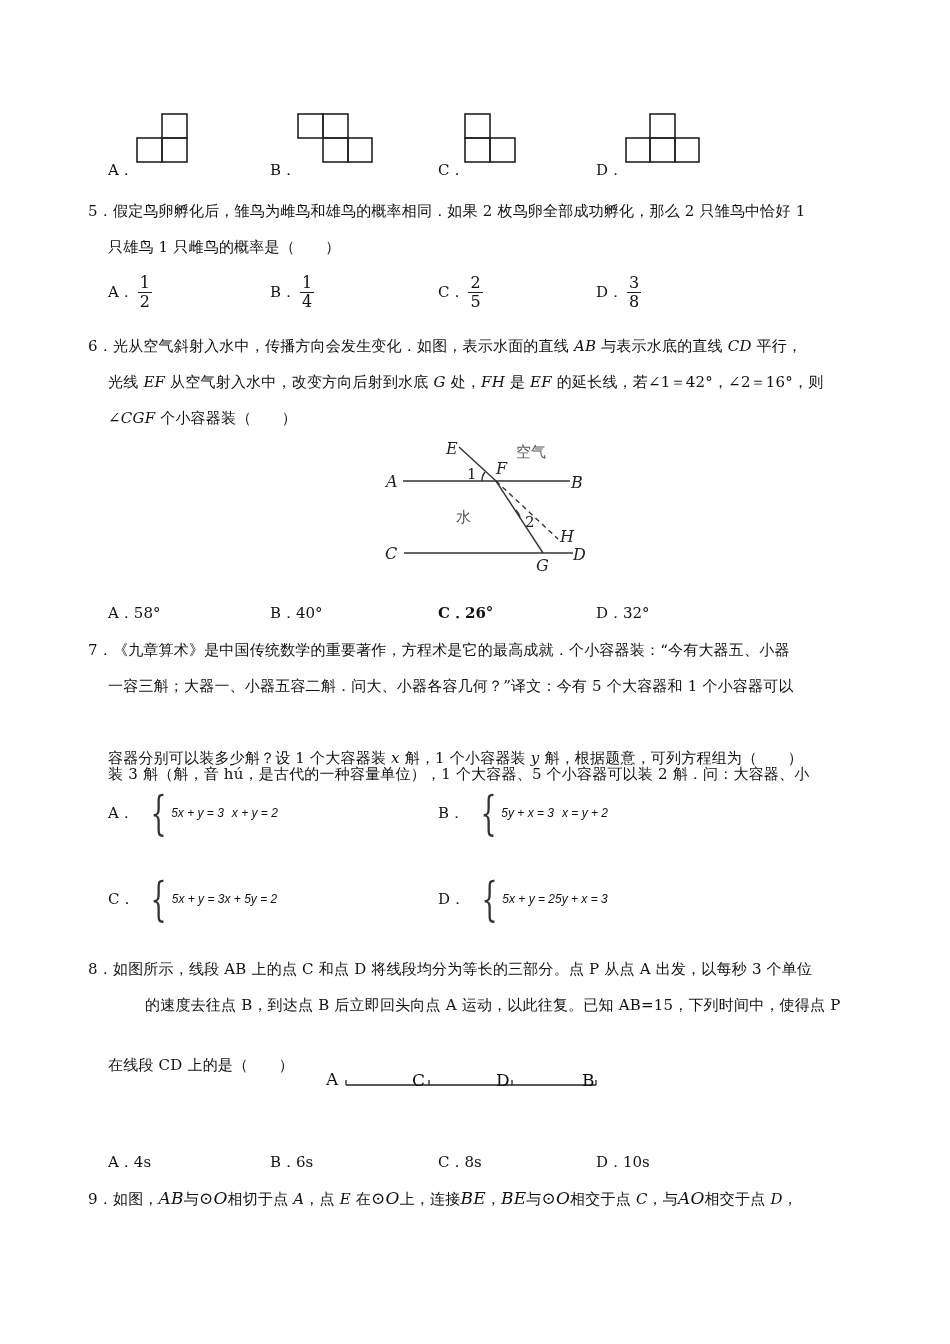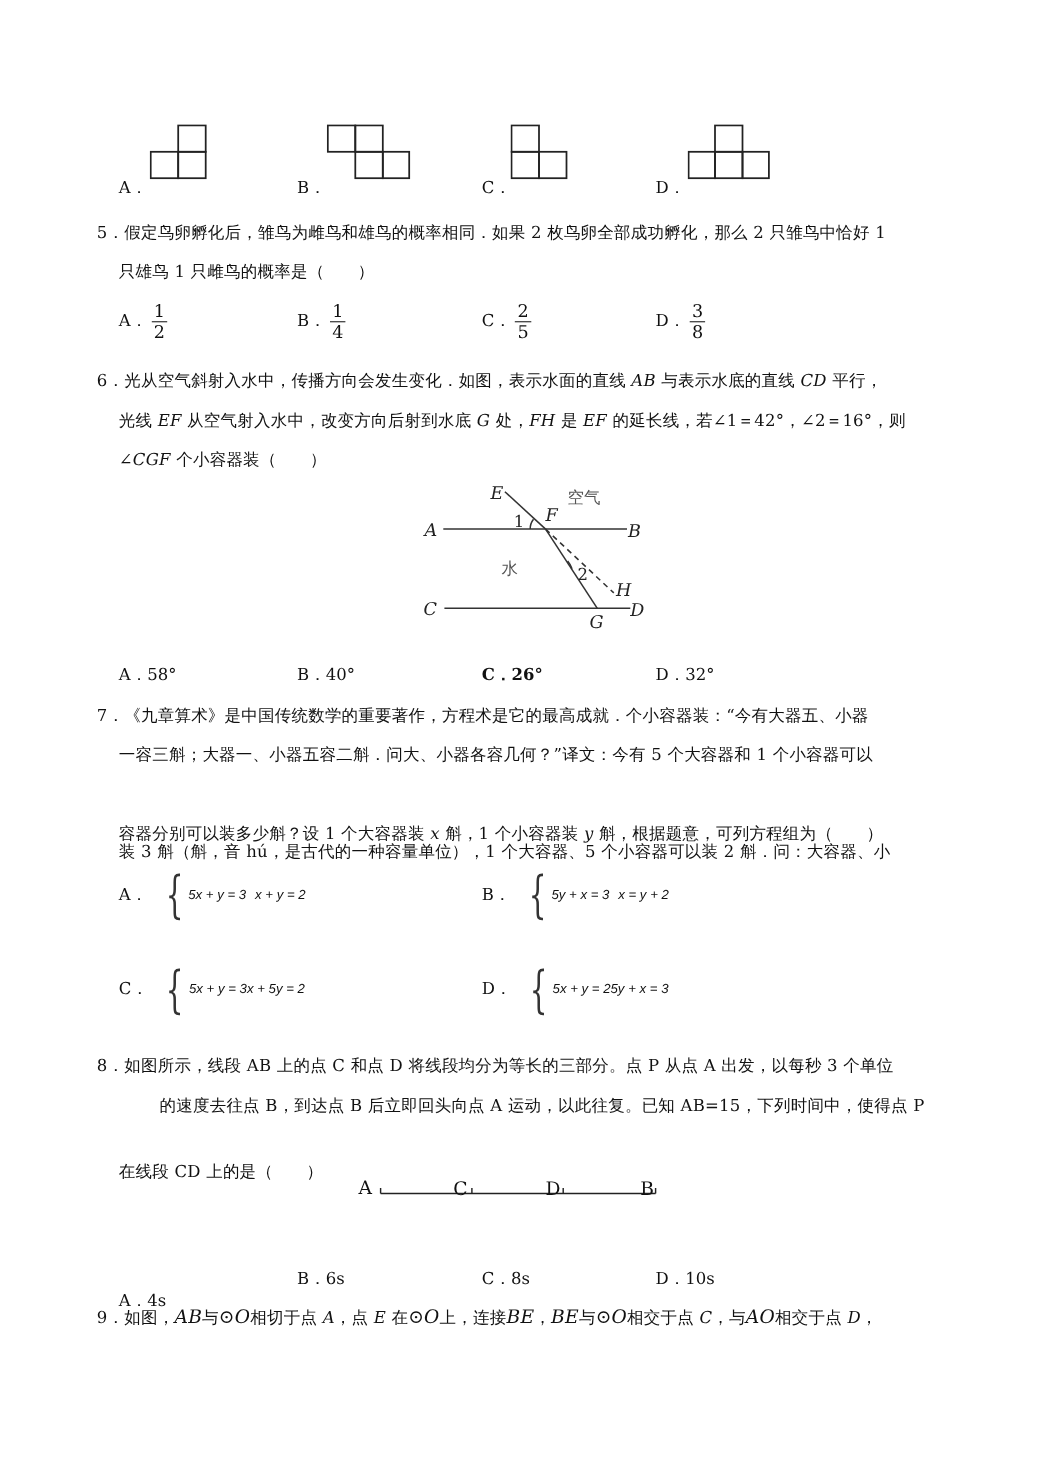"A．4s" span.opt { margin-top: 20px -> none }
